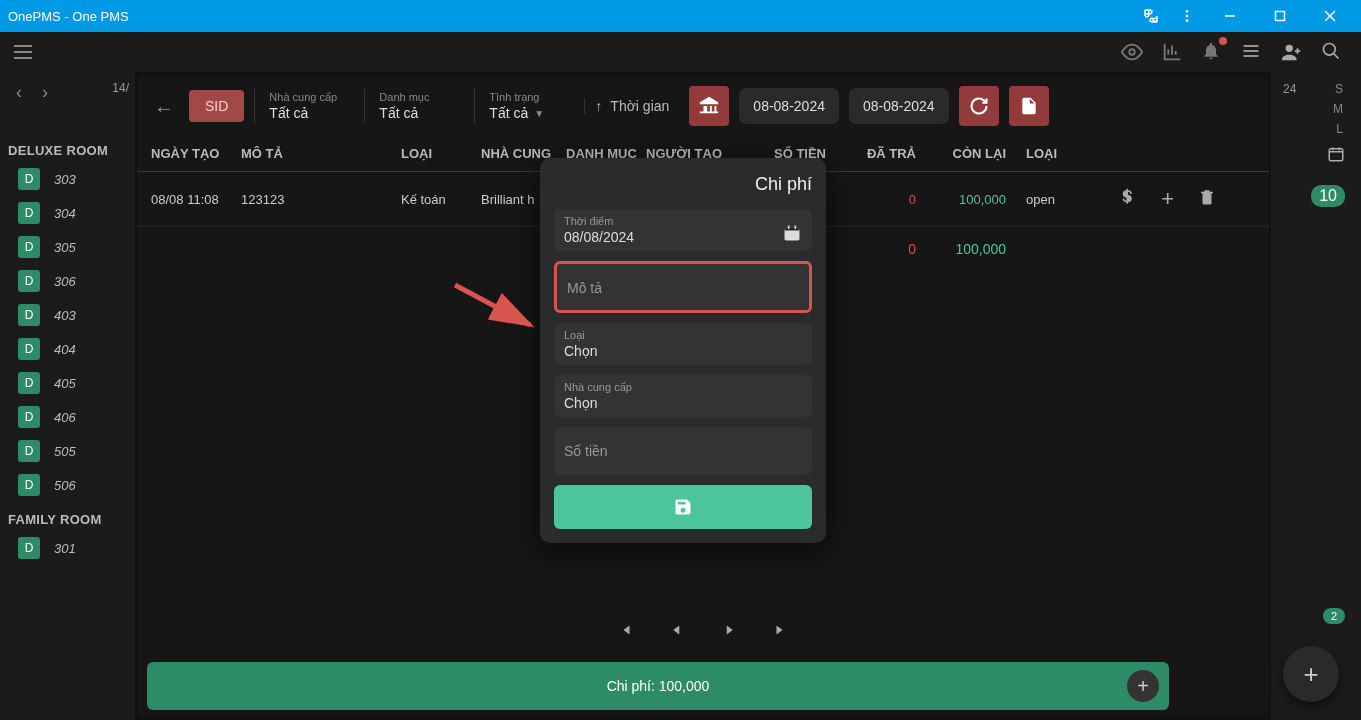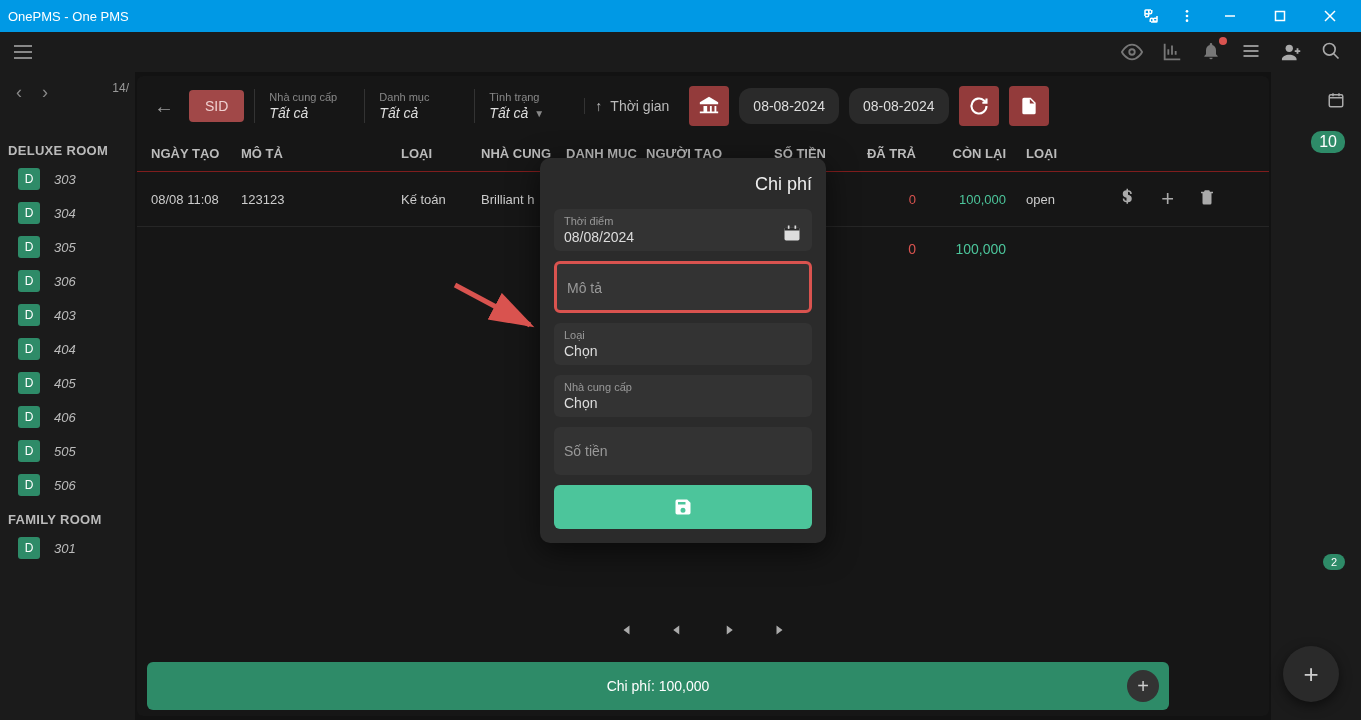"24" div.rail-top { html: none -> <div> <div> <span>24</span> <div> <span>S</span> <span>M</span> <span>L</span> </div> </div> </div> }
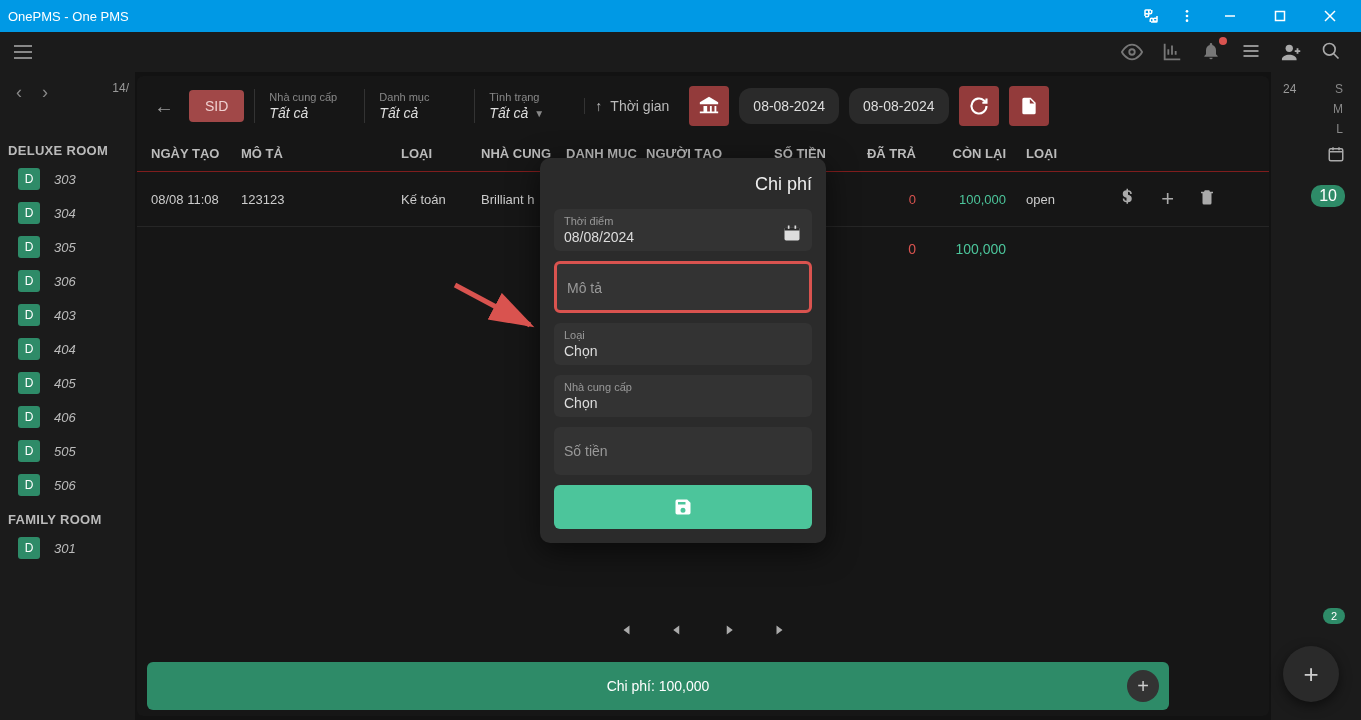"Tất cả" .tb-field .val { font-style: italic -> none }
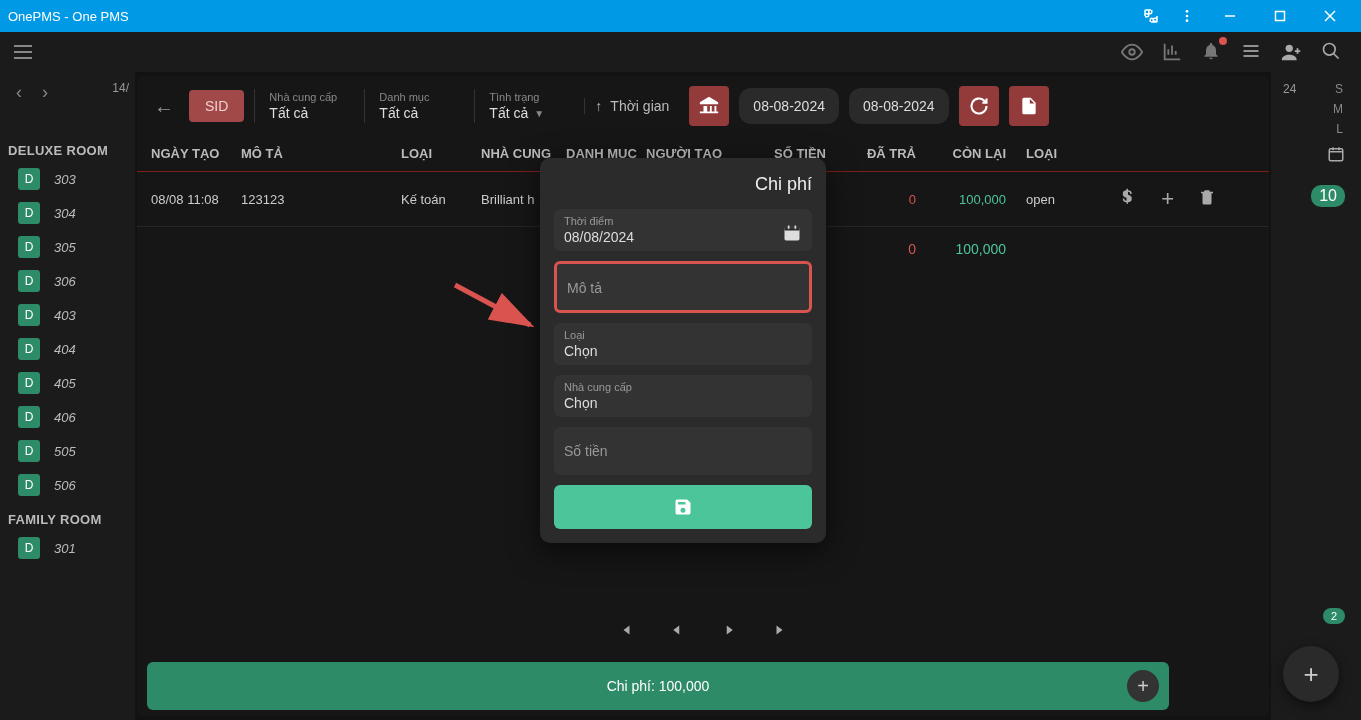"08-08-2024" .tb-date { border-radius: 12px -> 7px }
